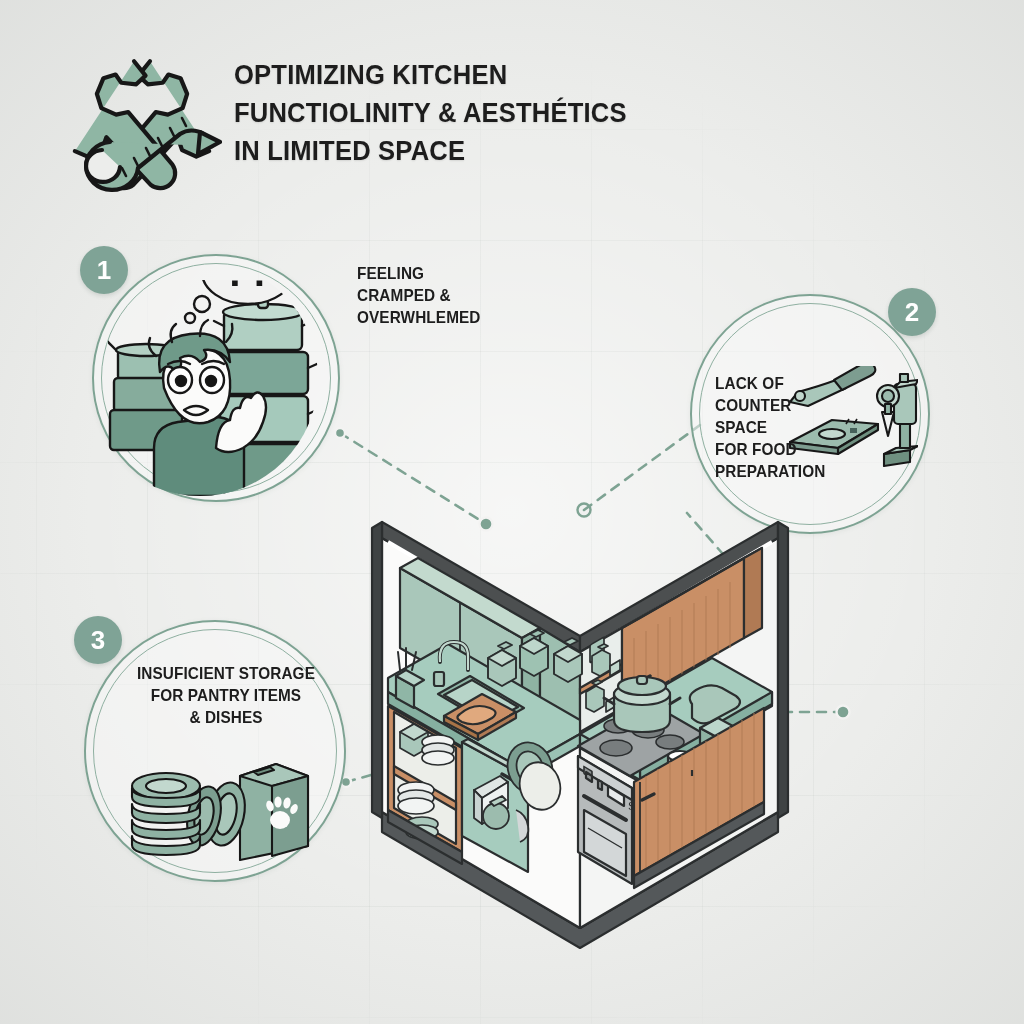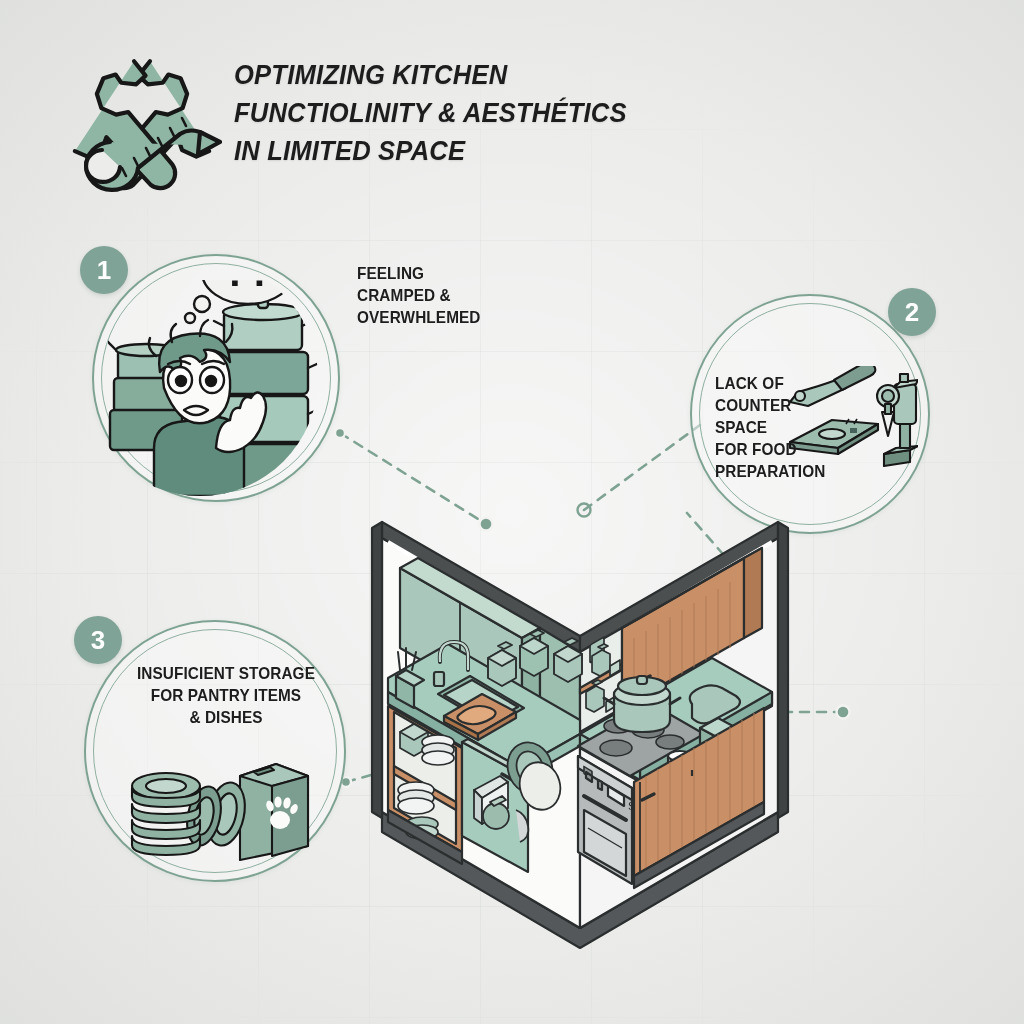"OPTIMIZING KITCHEN" .header { font-style: italic -> none }
